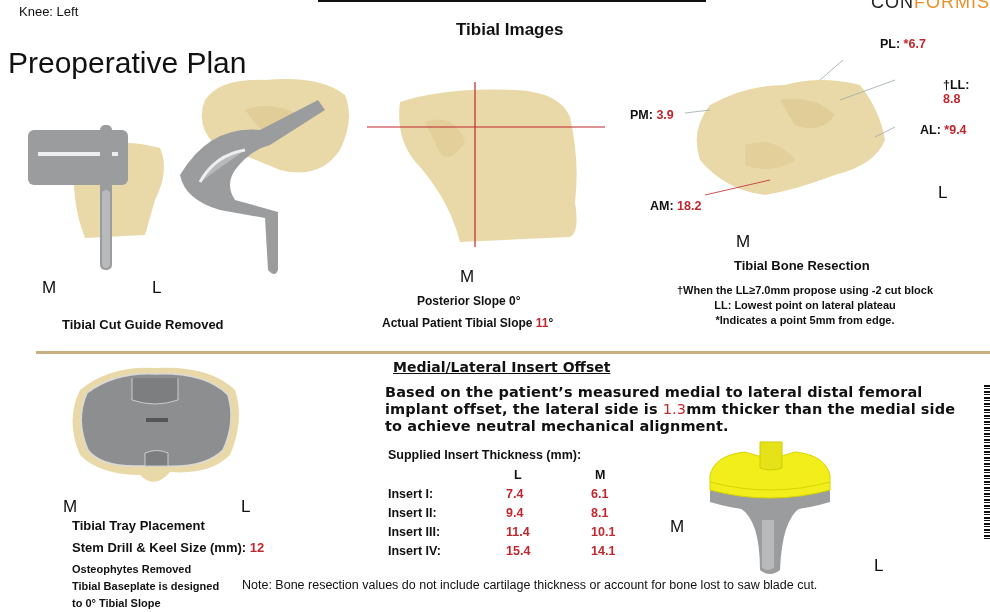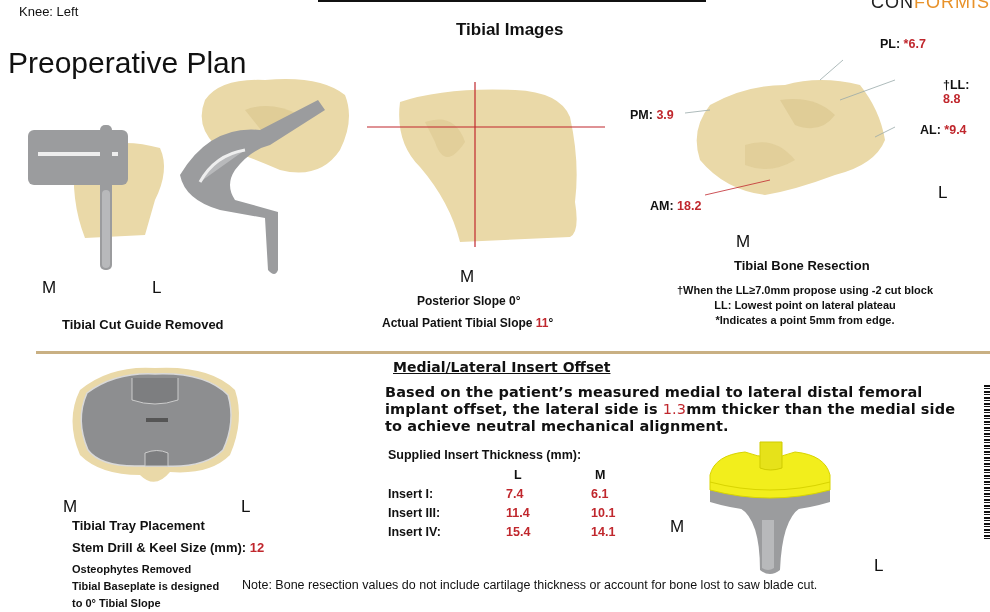"Insert II:" tr { html: none -> <tr> <td>Insert II:</td> <td>9.4</td> <td>8.1</td> </tr> }
